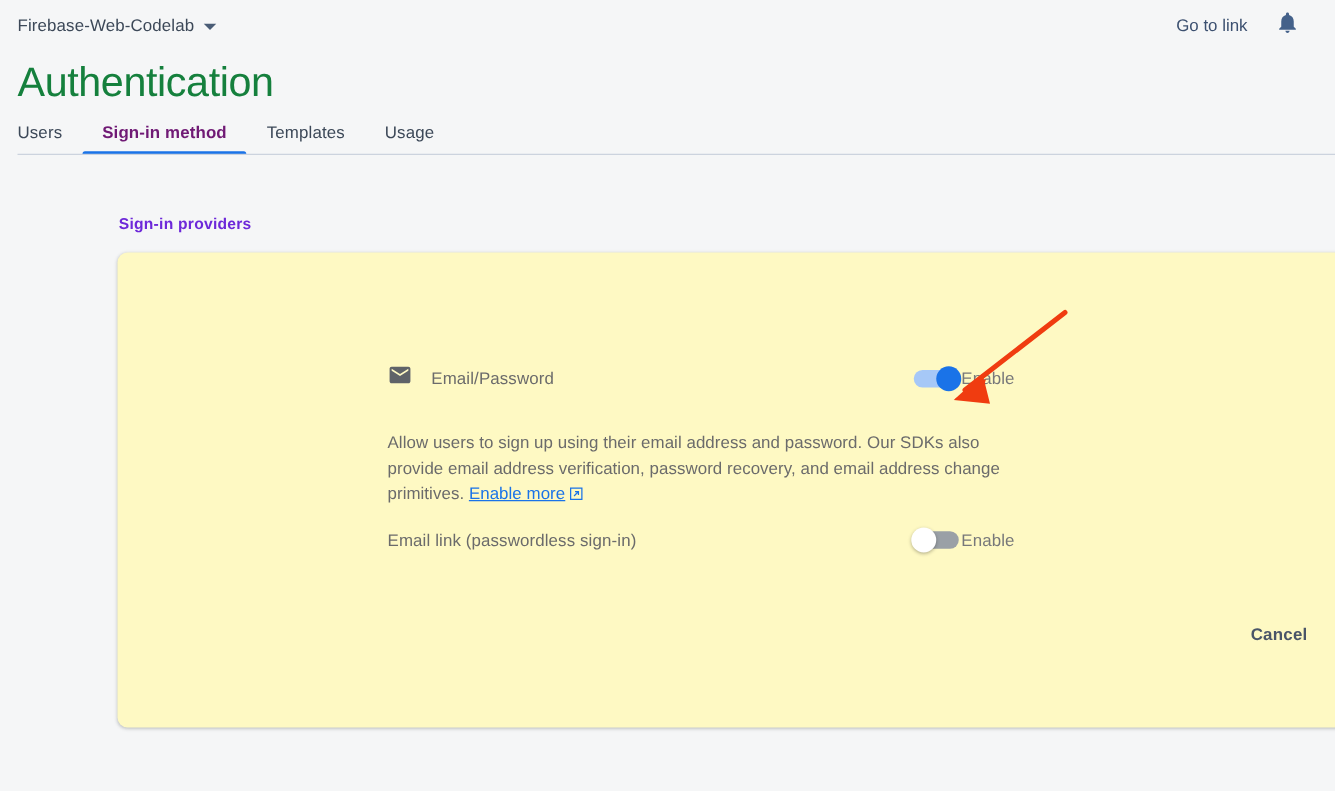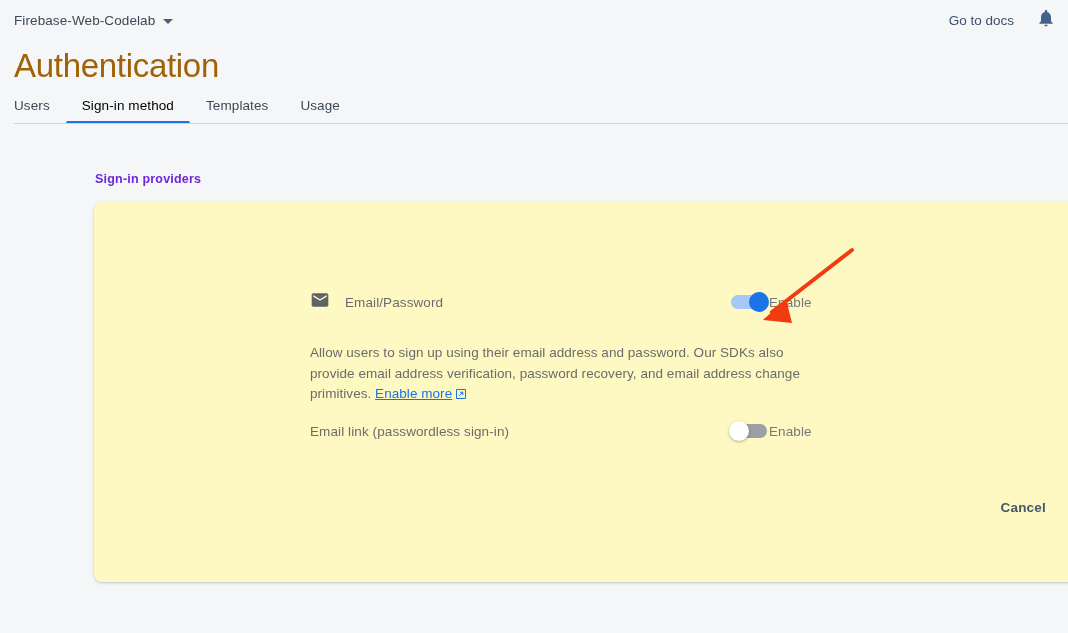"Firebase-Web-Codelab" .topbar { padding: 0 12px 0 14px -> 0 28px 0 14px }
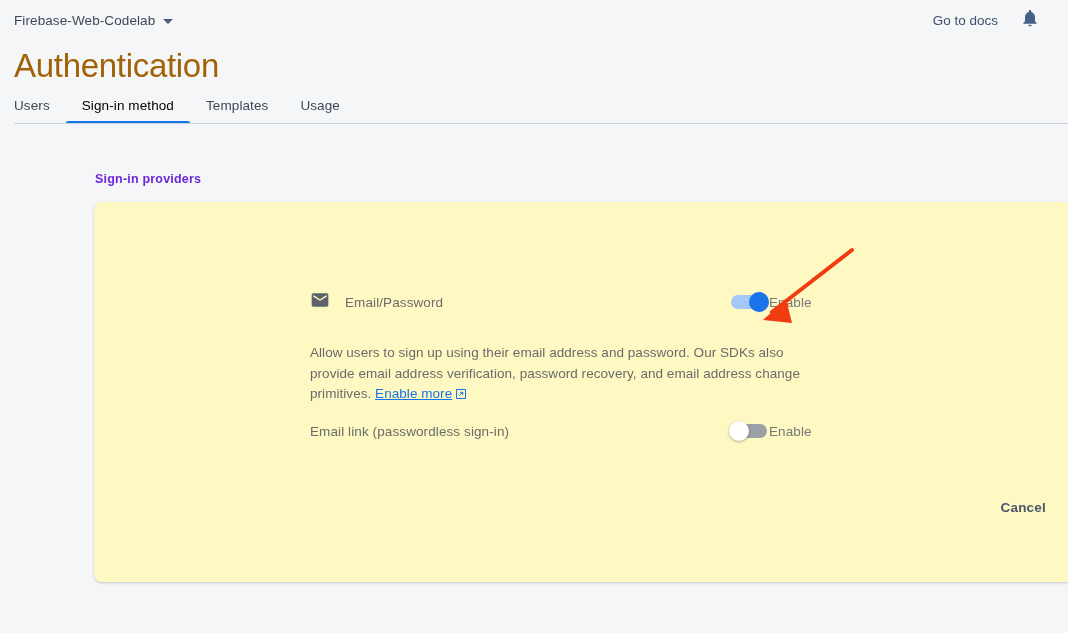"Go to docs" span.go-to-docs { text: docs -> link }
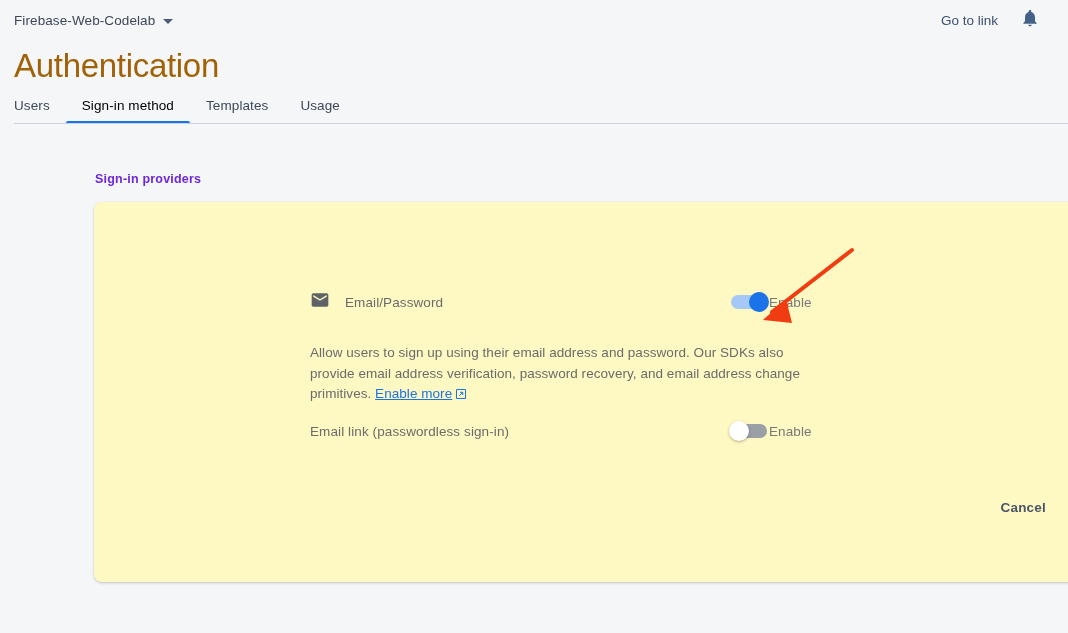"Authentication" .page-title { color: #a16207 -> #15803d }
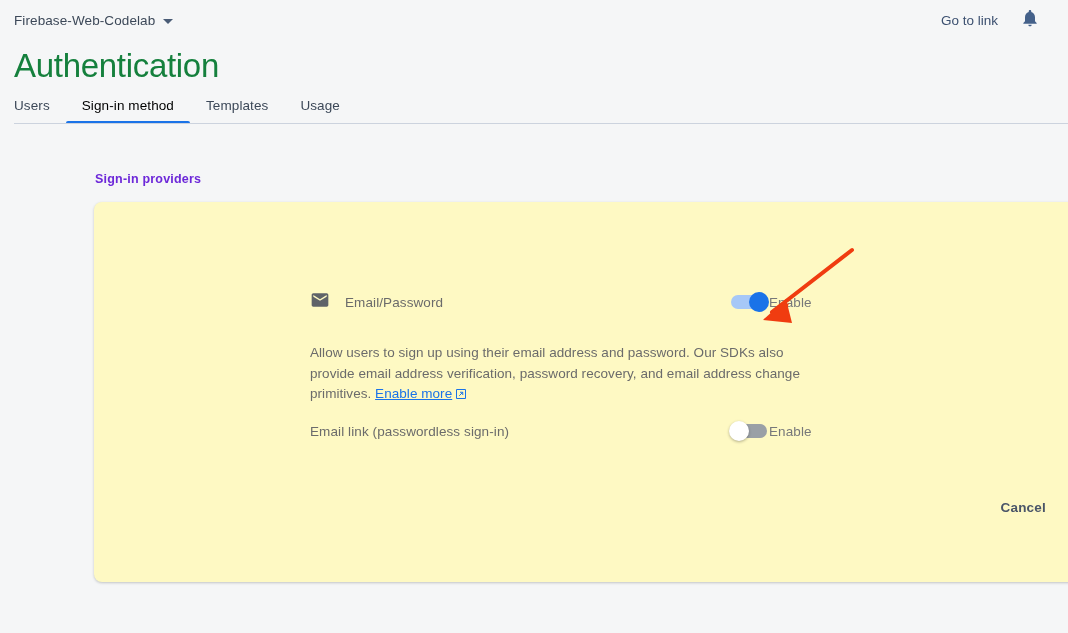"Sign-in method" .tab.active { color: #000000 -> #701a75; font-weight: 400 -> 700 }
